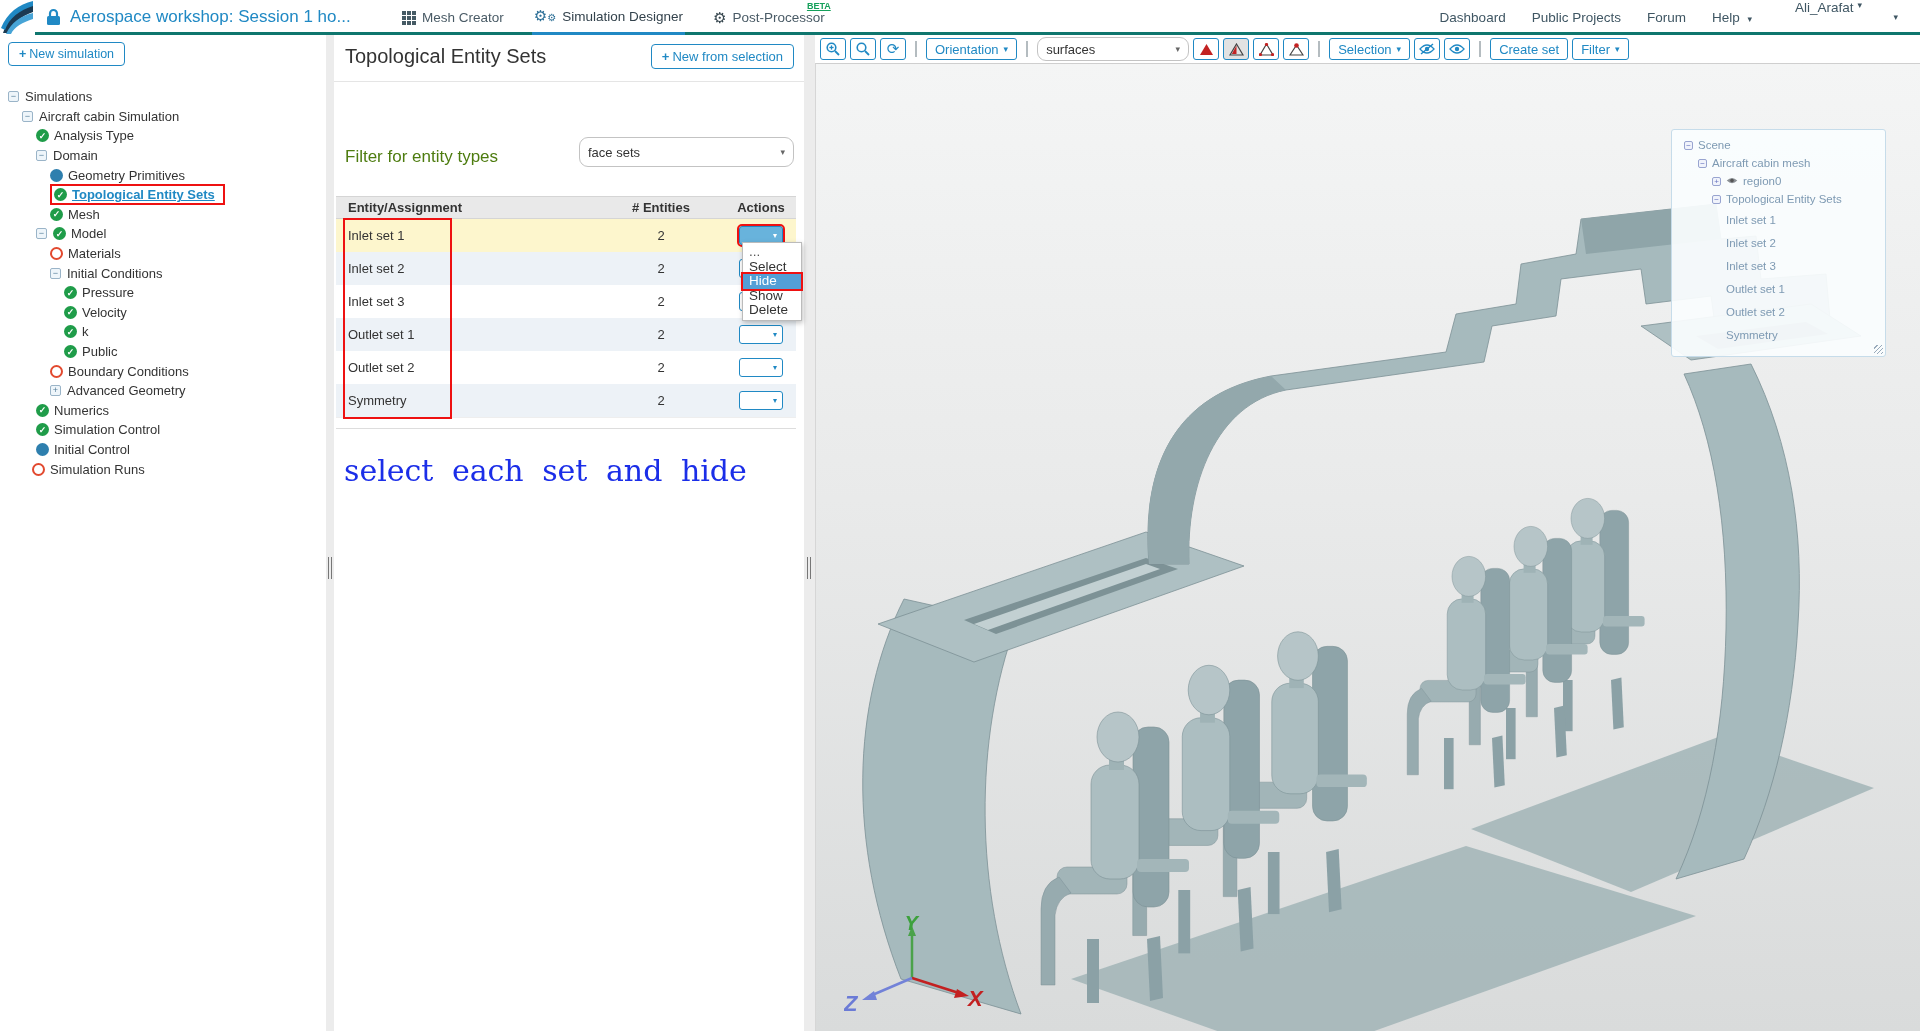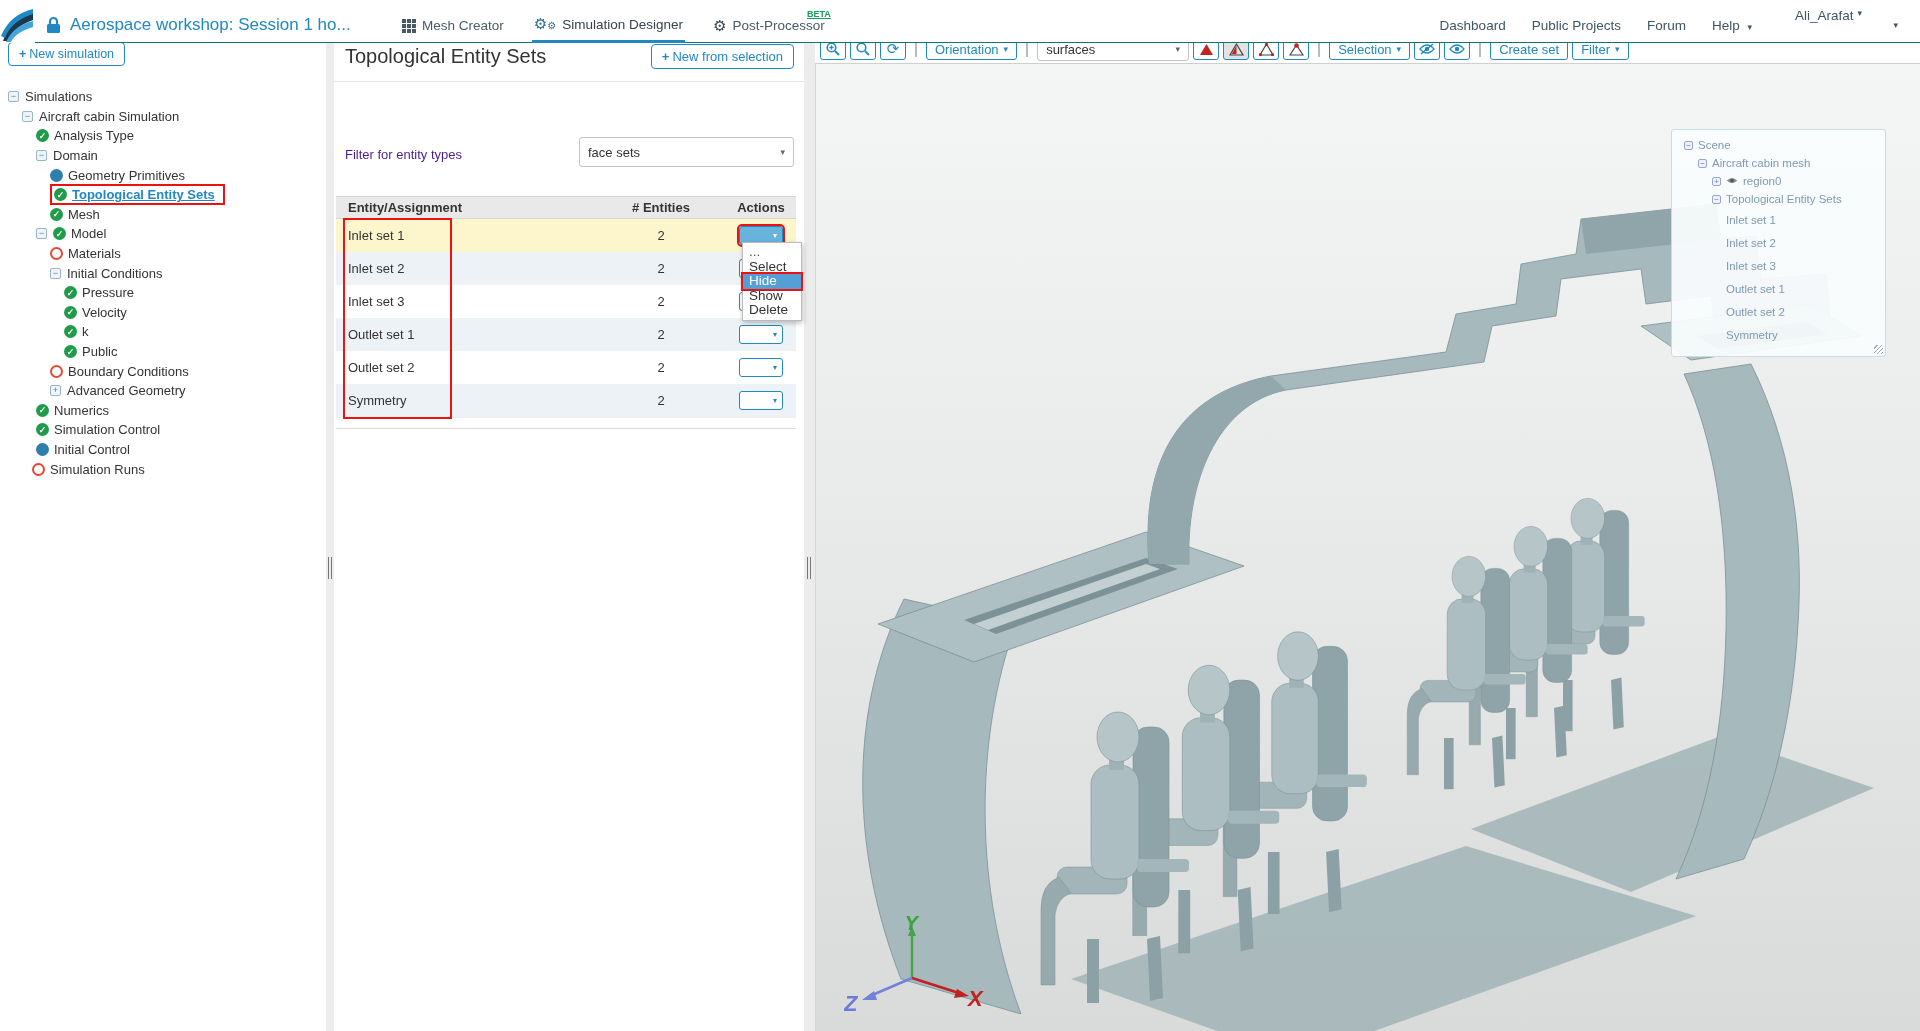"Aerospace workshop: Session 1 ho..." .topbar { border-bottom: 1px solid #0f766e -> 3px solid #0f766e; top: 8px -> 0 }
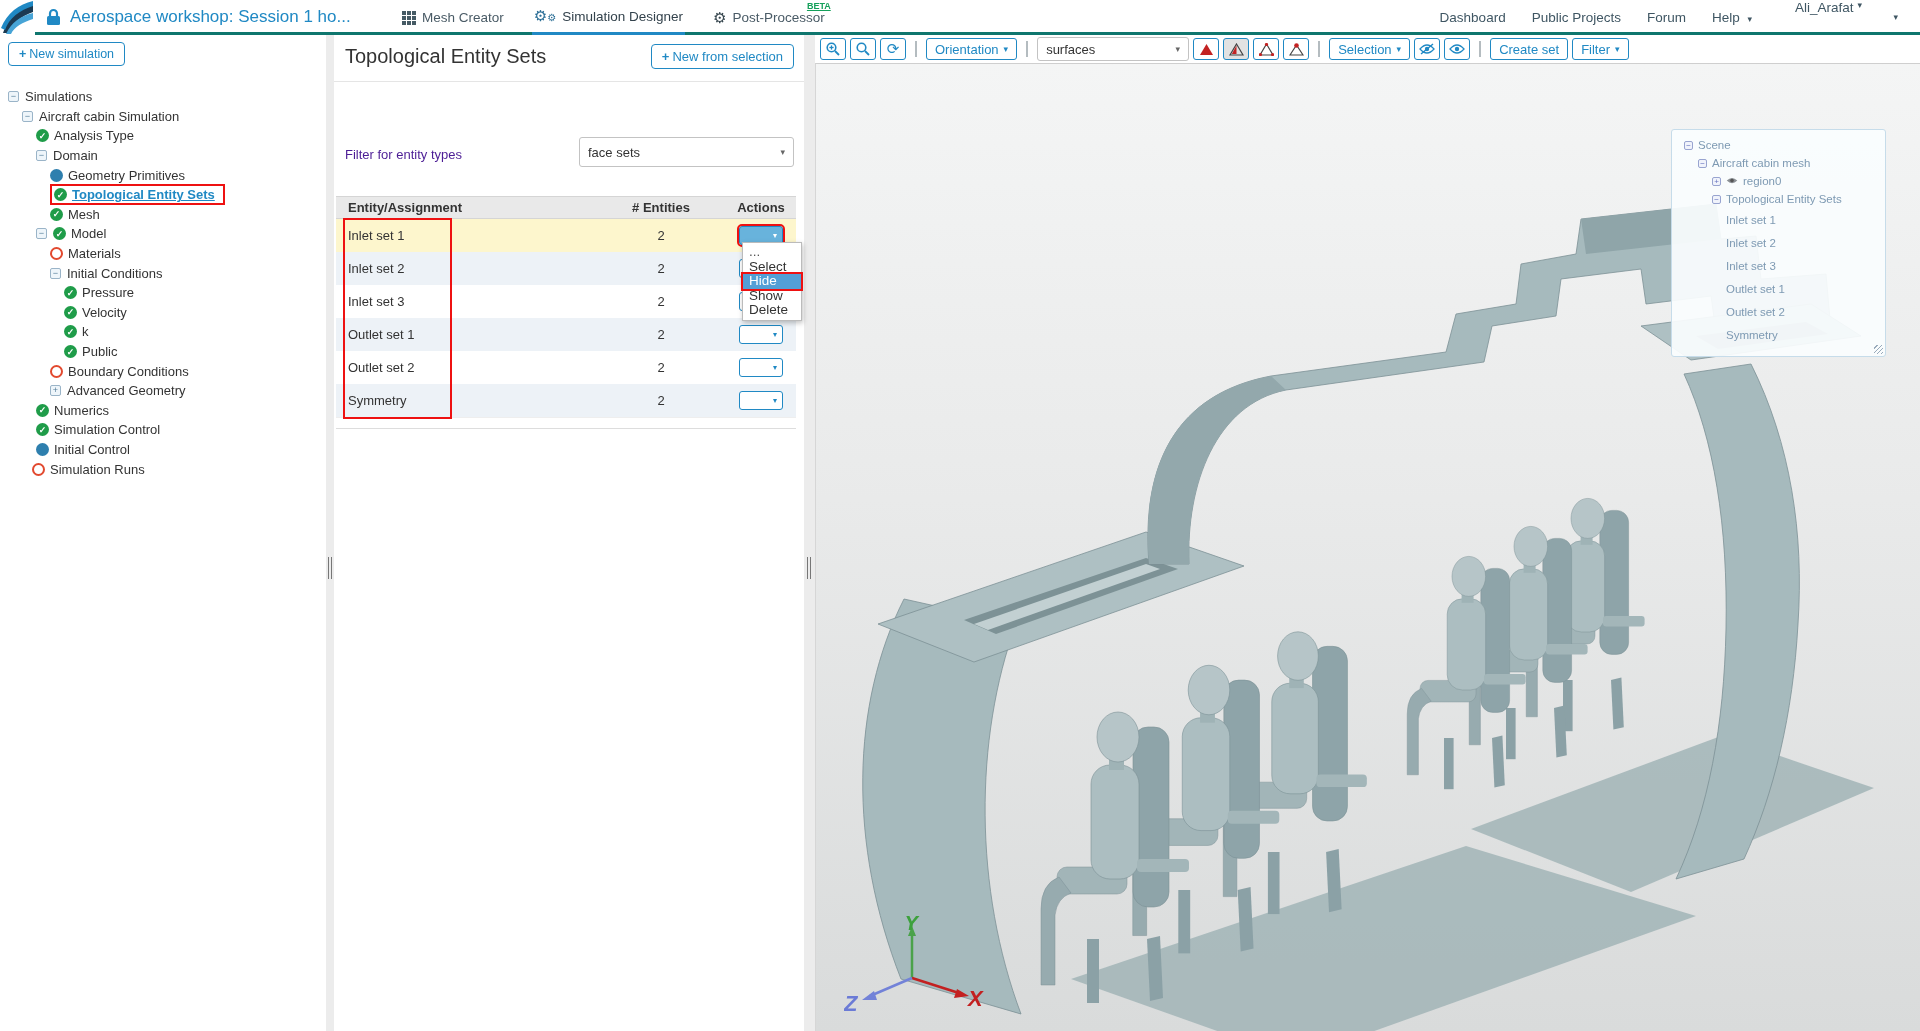"surfaces" .selectbox { border-radius: 3px -> 9px }
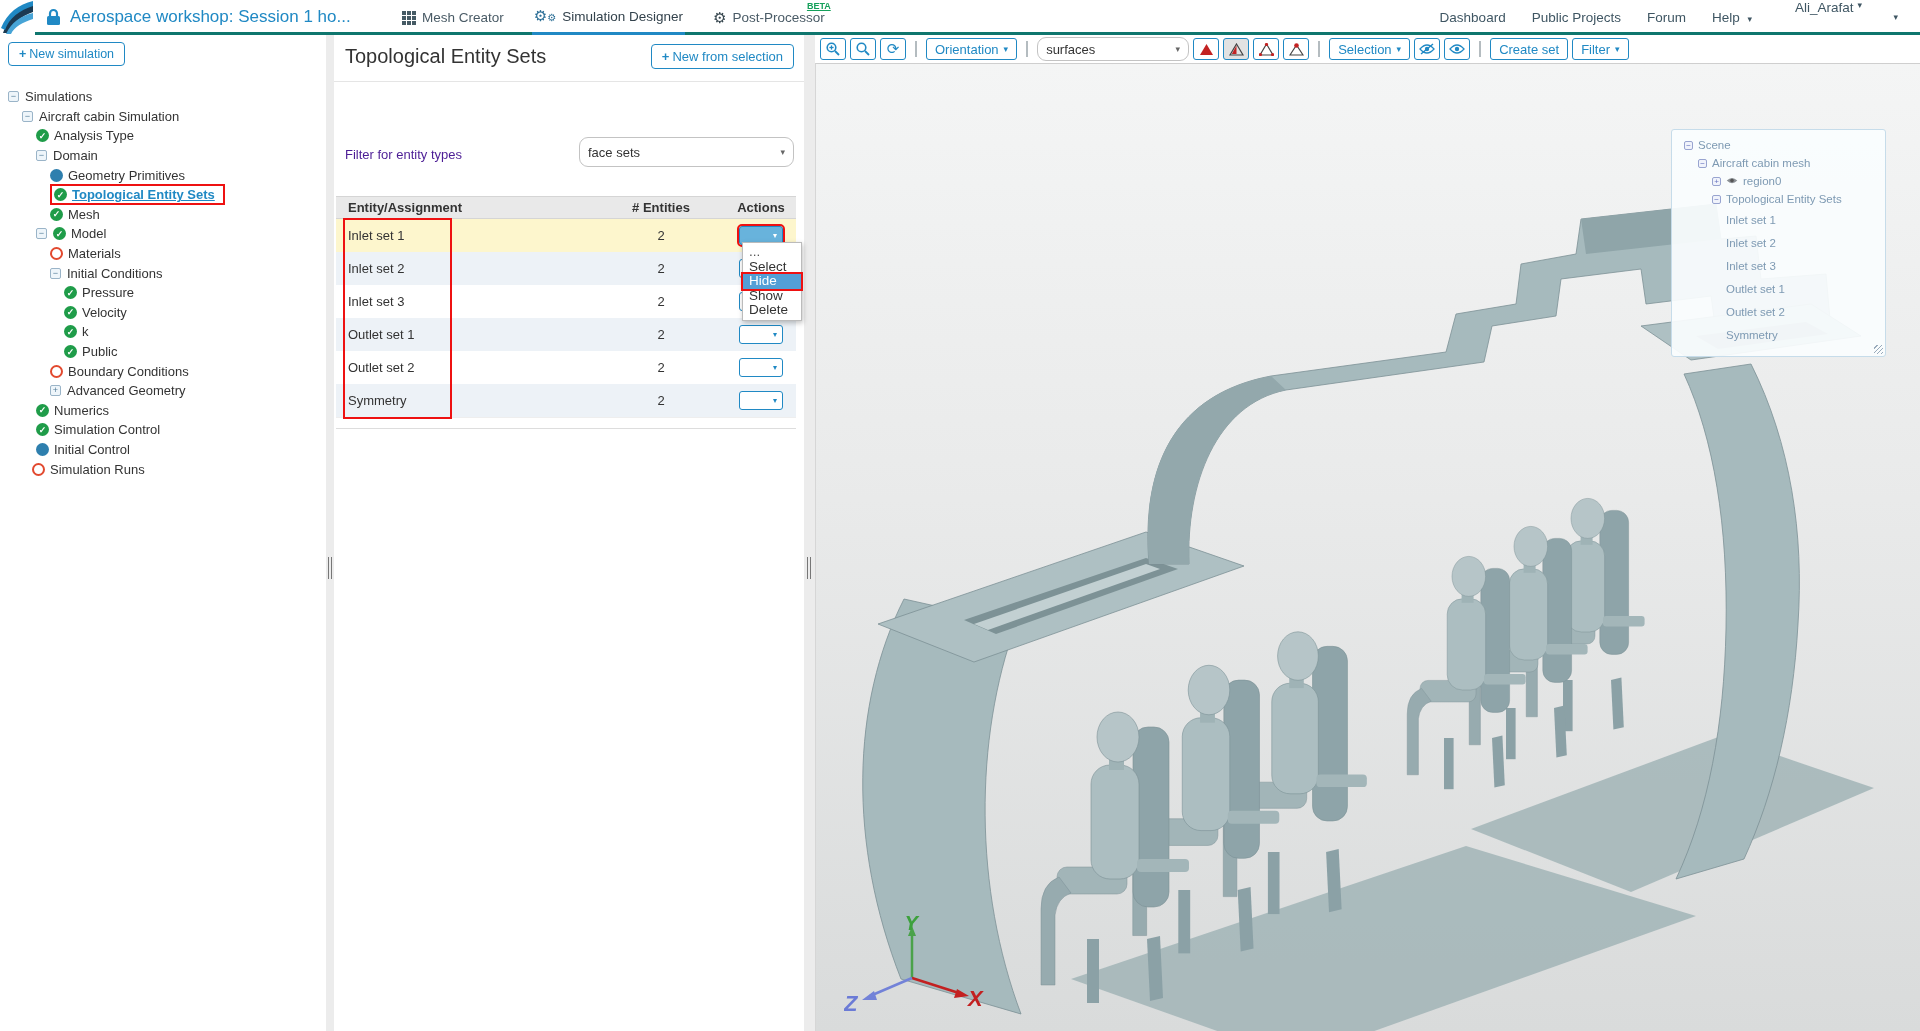"Filter for entity types" .f-label { color: #4c1d95 -> #4d7c0f; font-size: 13px -> 17px }
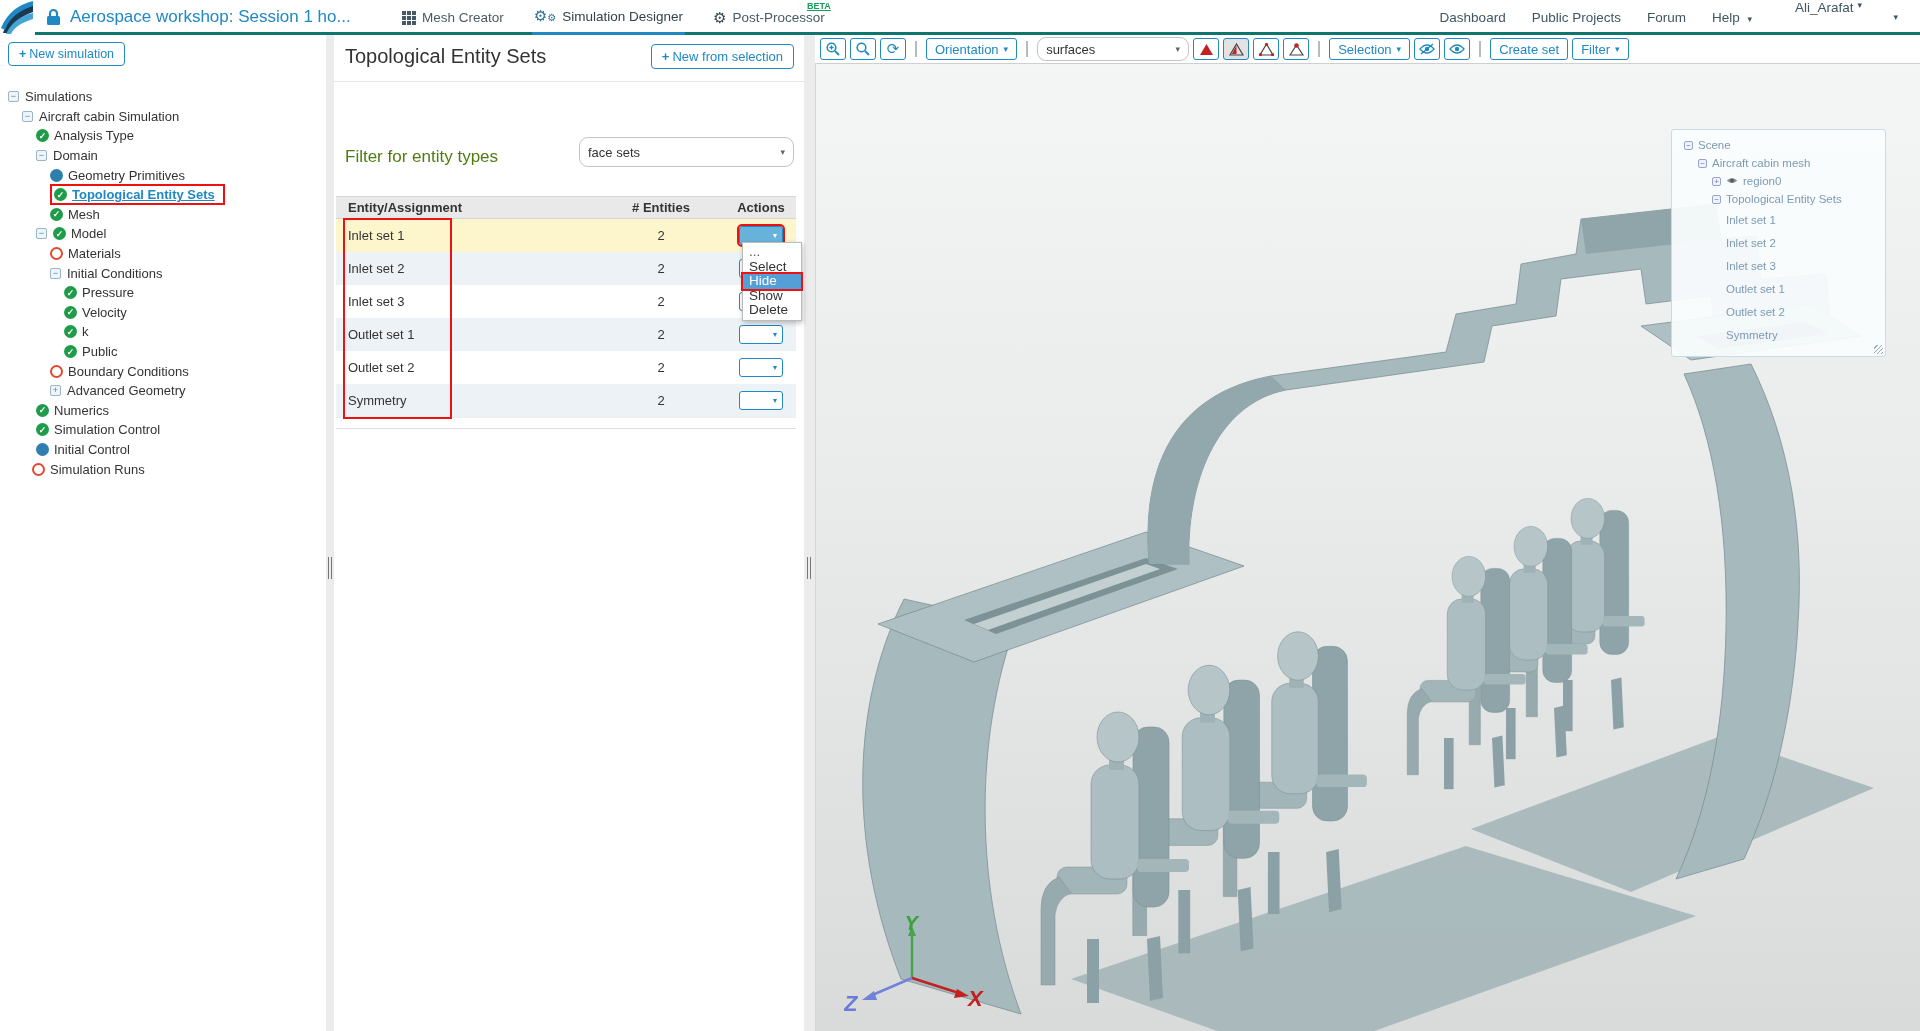"select each set and hide" div.annot { html: none -> <div>select each set and hide</div> }
